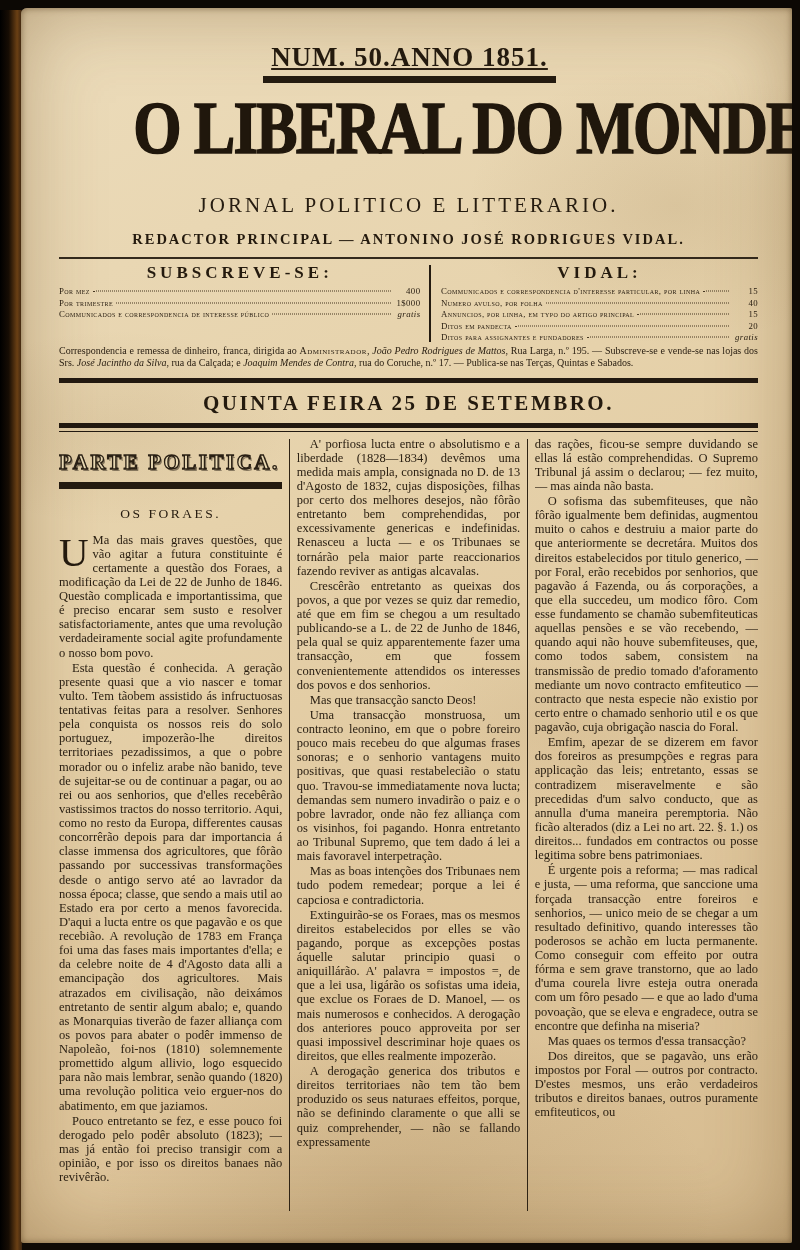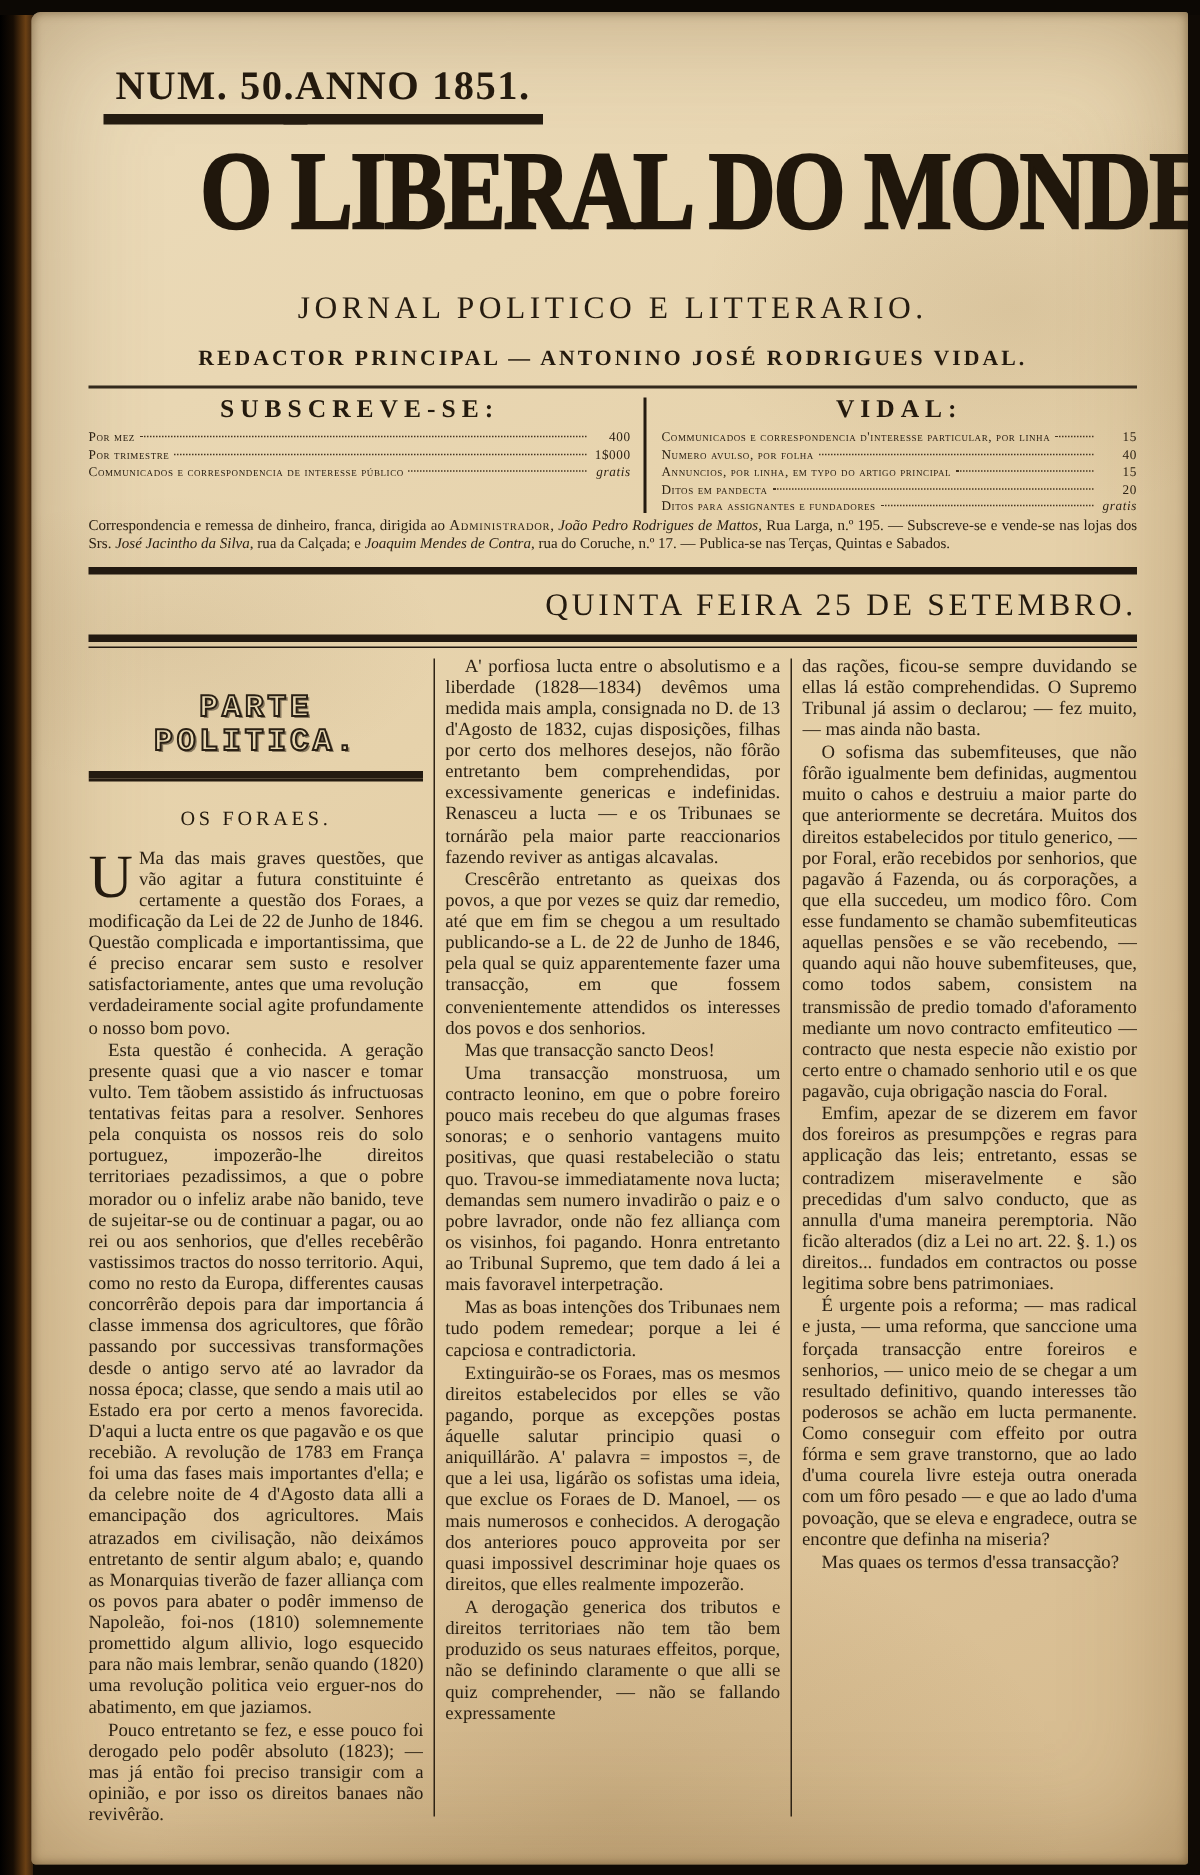"NUM. 50." .hdr-row { justify-content: flex-start -> center; text-decoration: none -> underline }
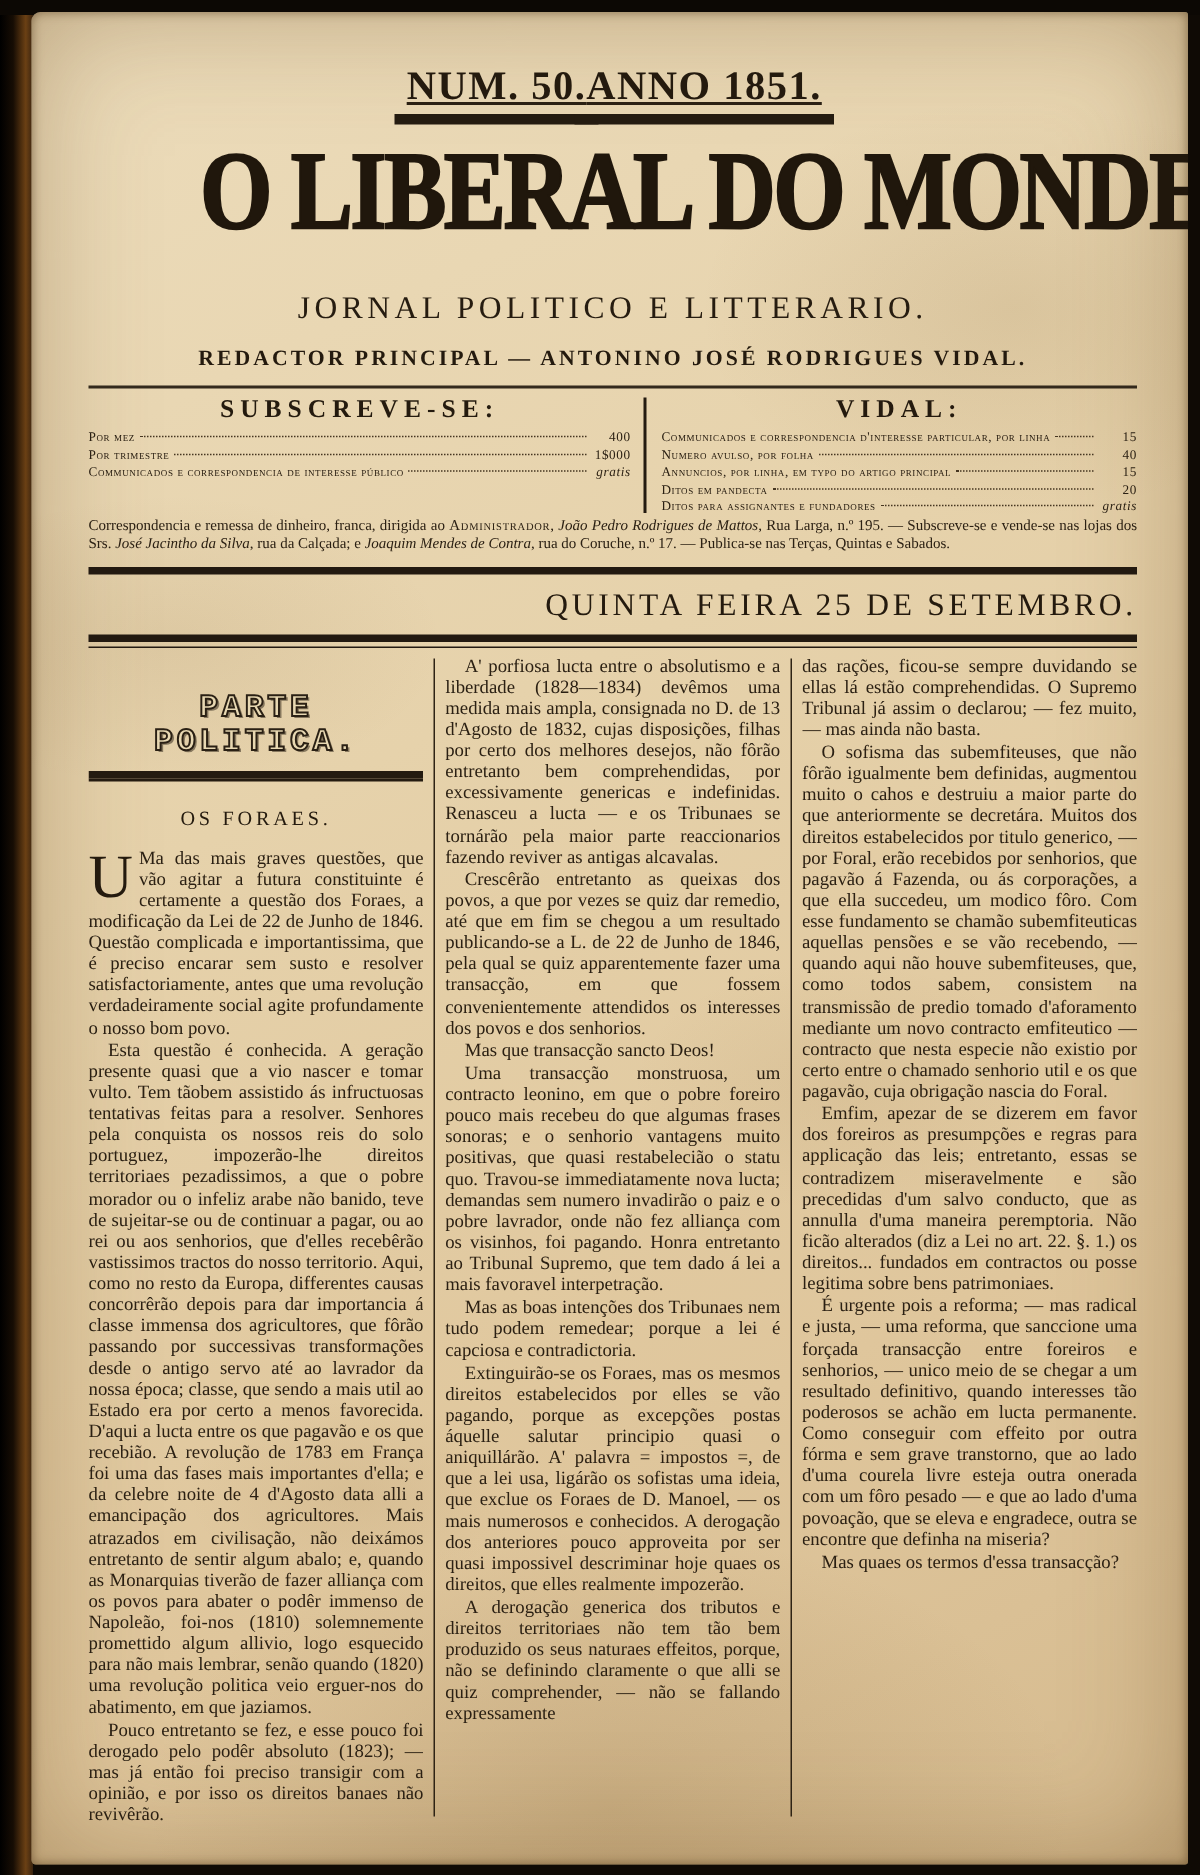"QUINTA FEIRA 25 DE SETEMBRO." .date-text { font-weight: normal -> bold; text-align: right -> center }
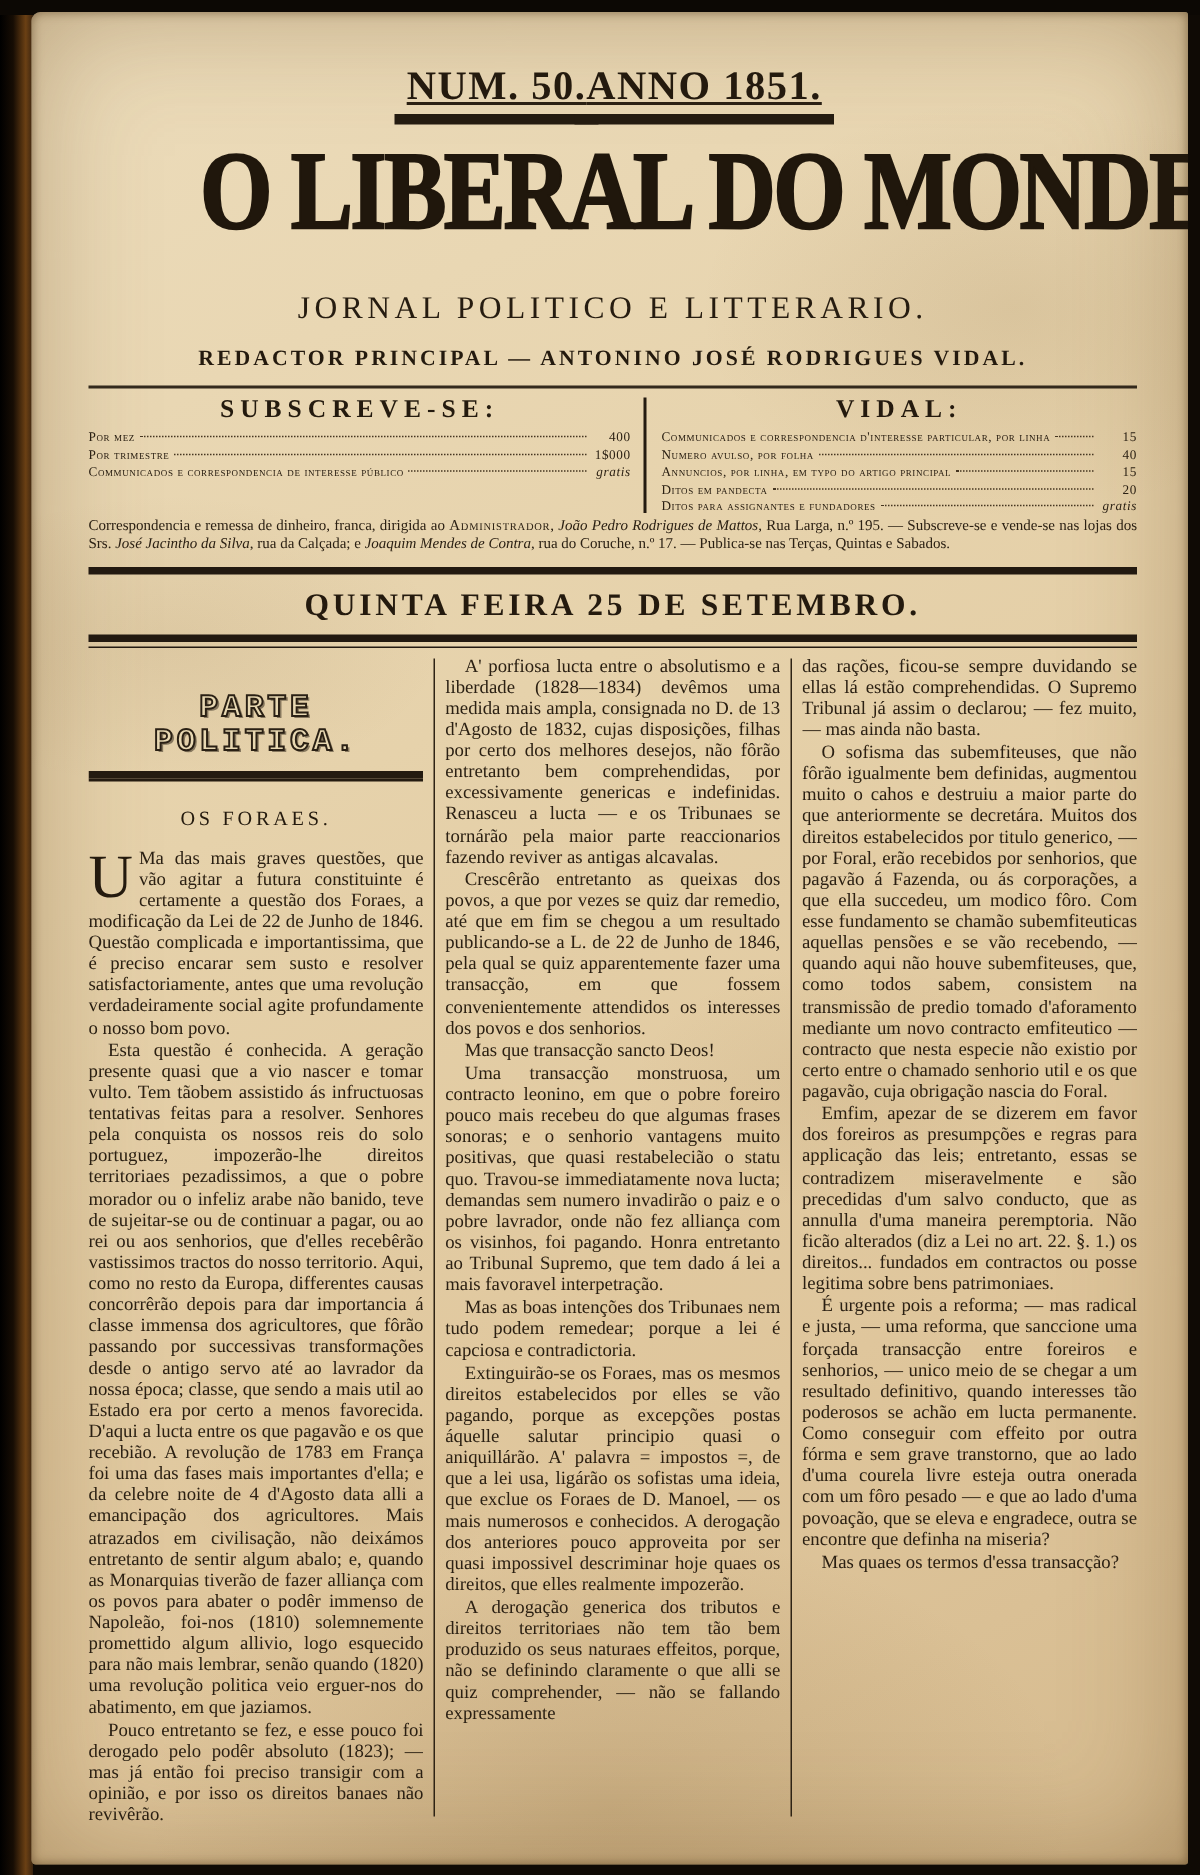"PARTE POLITICA." .section-title { font-family: Liberation Mono, monospace -> Liberation Serif, serif; margin-top: 24px -> 13px; text-align: center -> none }
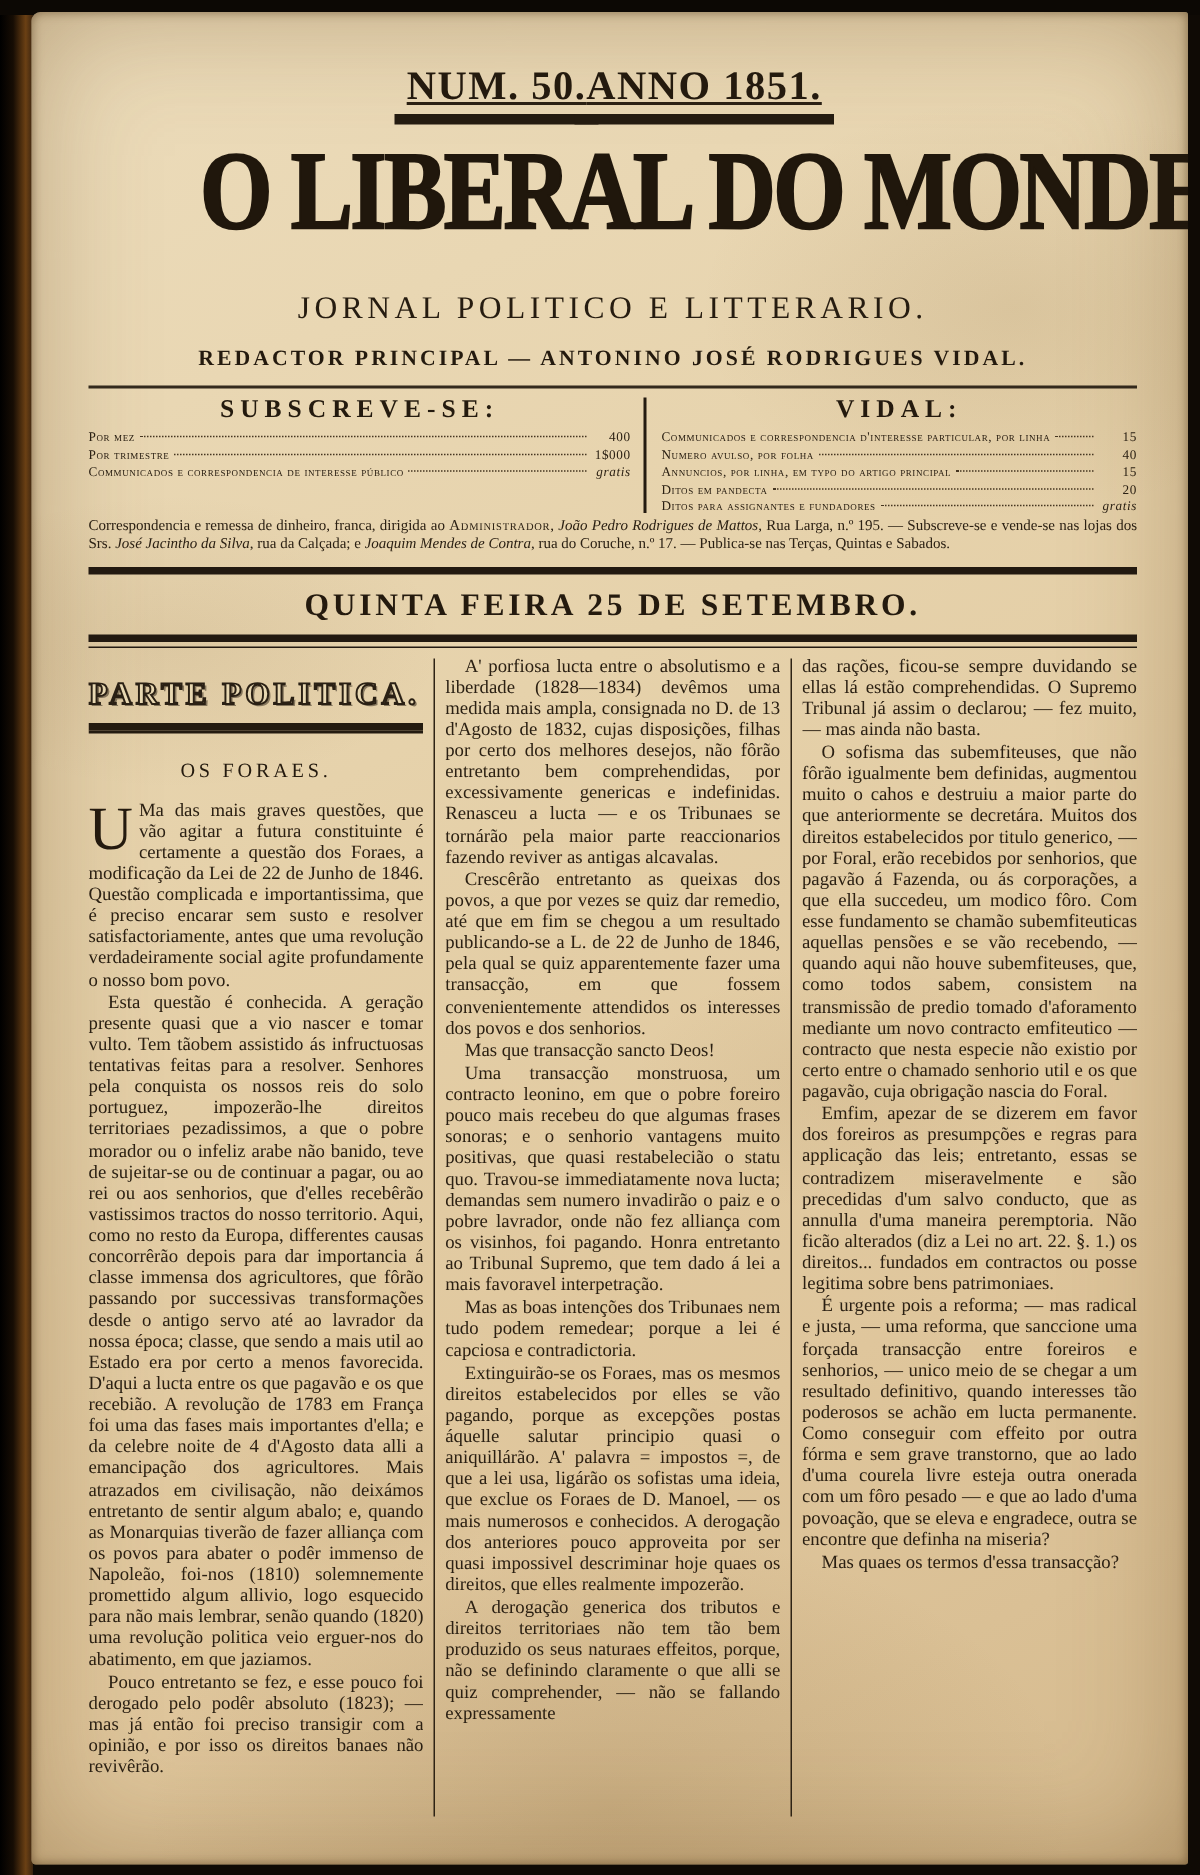"Dos direitos, que se pagavão," p.par { html: none -> <p>Dos direitos, que se pagavão, uns erão impostos por Foral — outros por contracto. D'estes mesmos, uns erão verdadeiros tributos e direitos banaes, outros puramente emfiteuticos, ou</p> }
